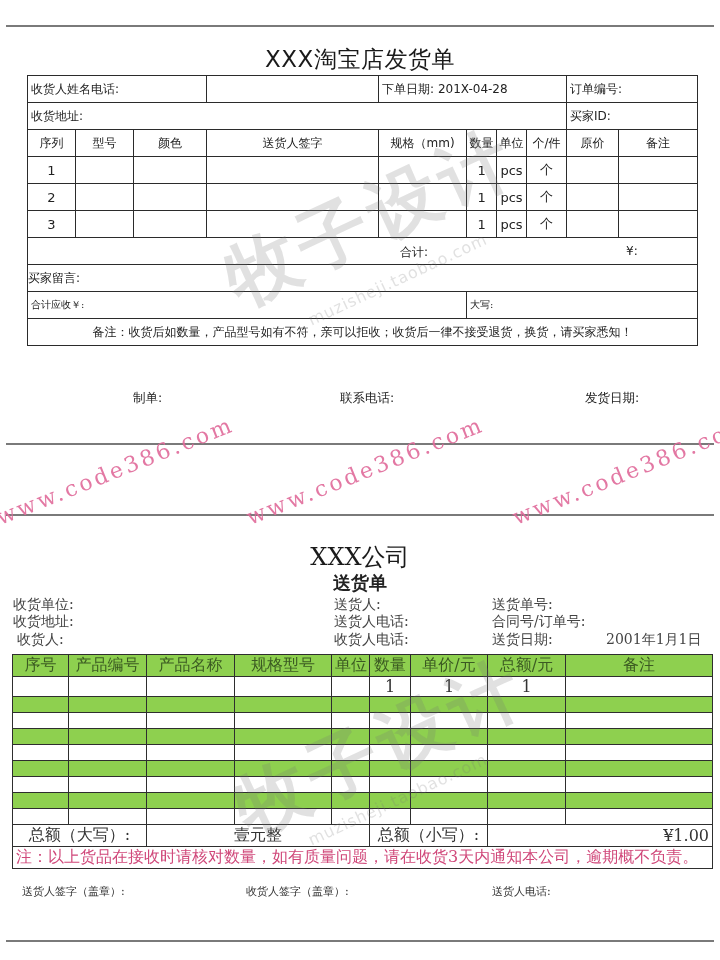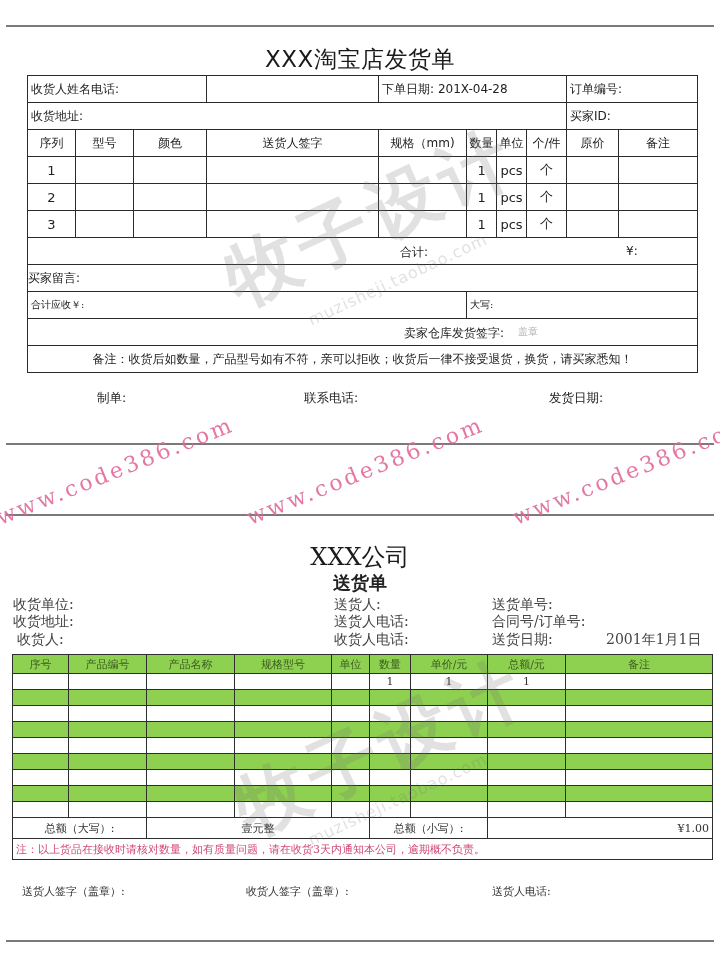"卖家仓库发货签字:" tr { html: <tr> <td> <span>卖家仓库发货签字:</span> <span>盖章</span> </td> </tr> -> none }
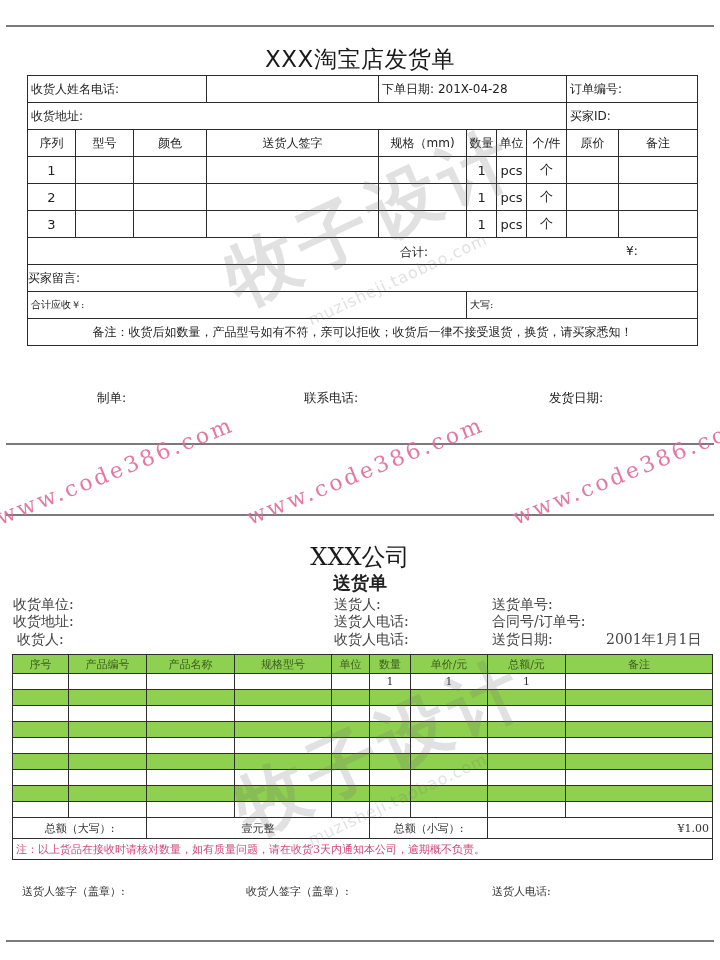"制单:" .f1-footer span { margin-left: none -> 36px }
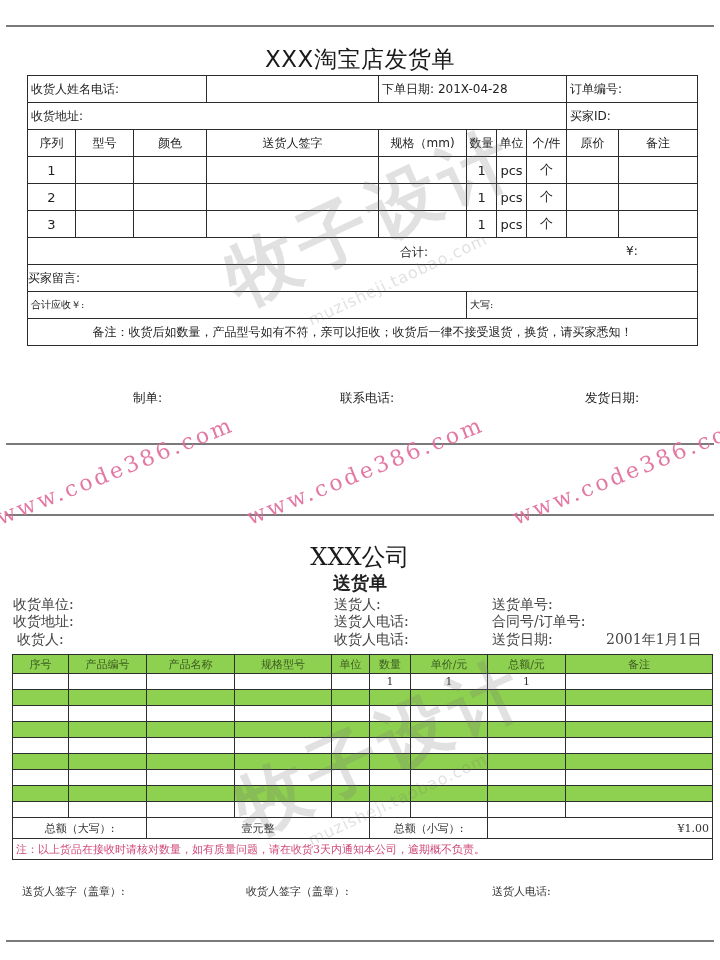"序号" .t2 { font-size: 11px -> 16px }
